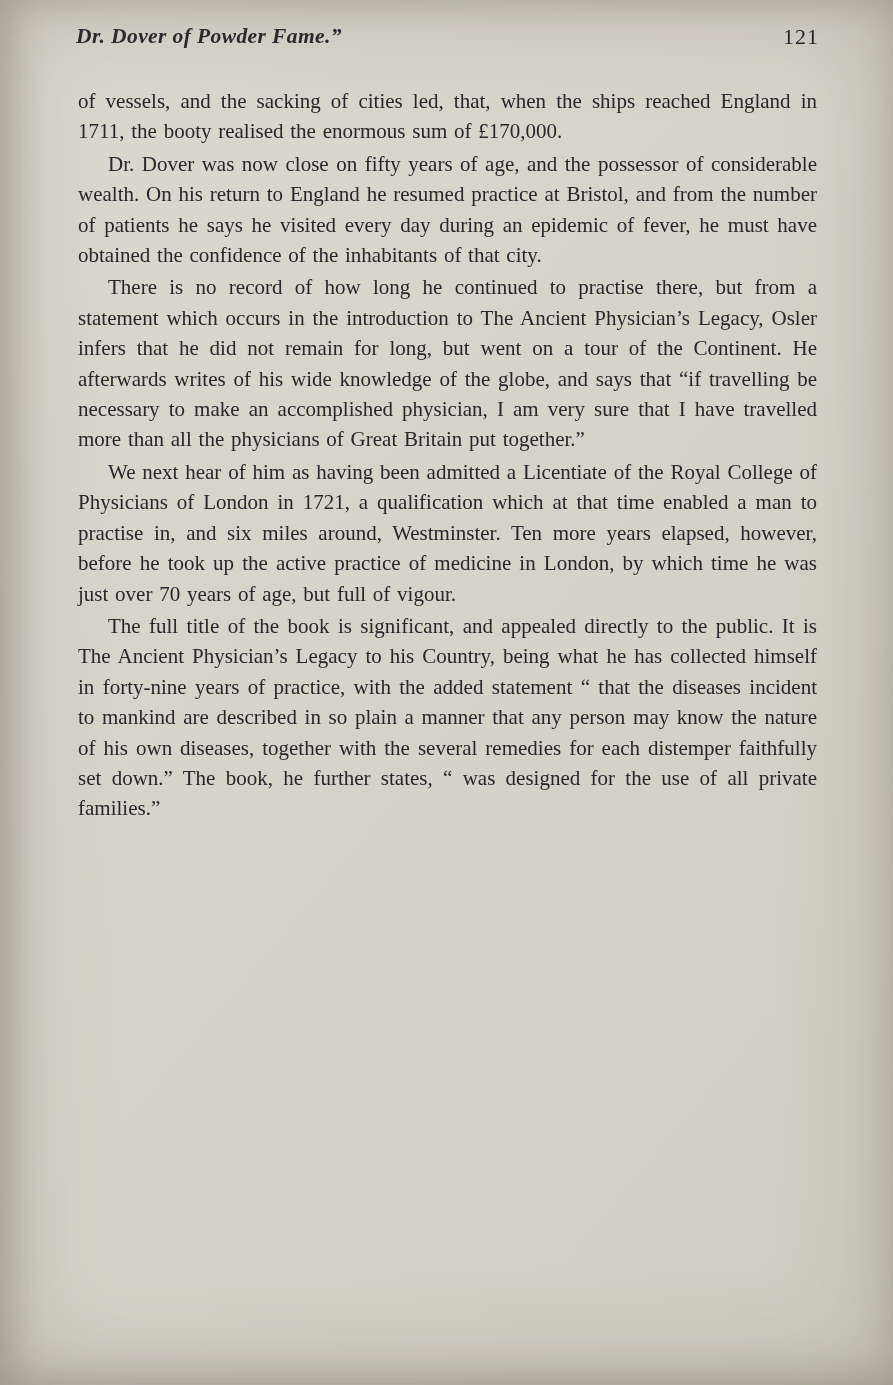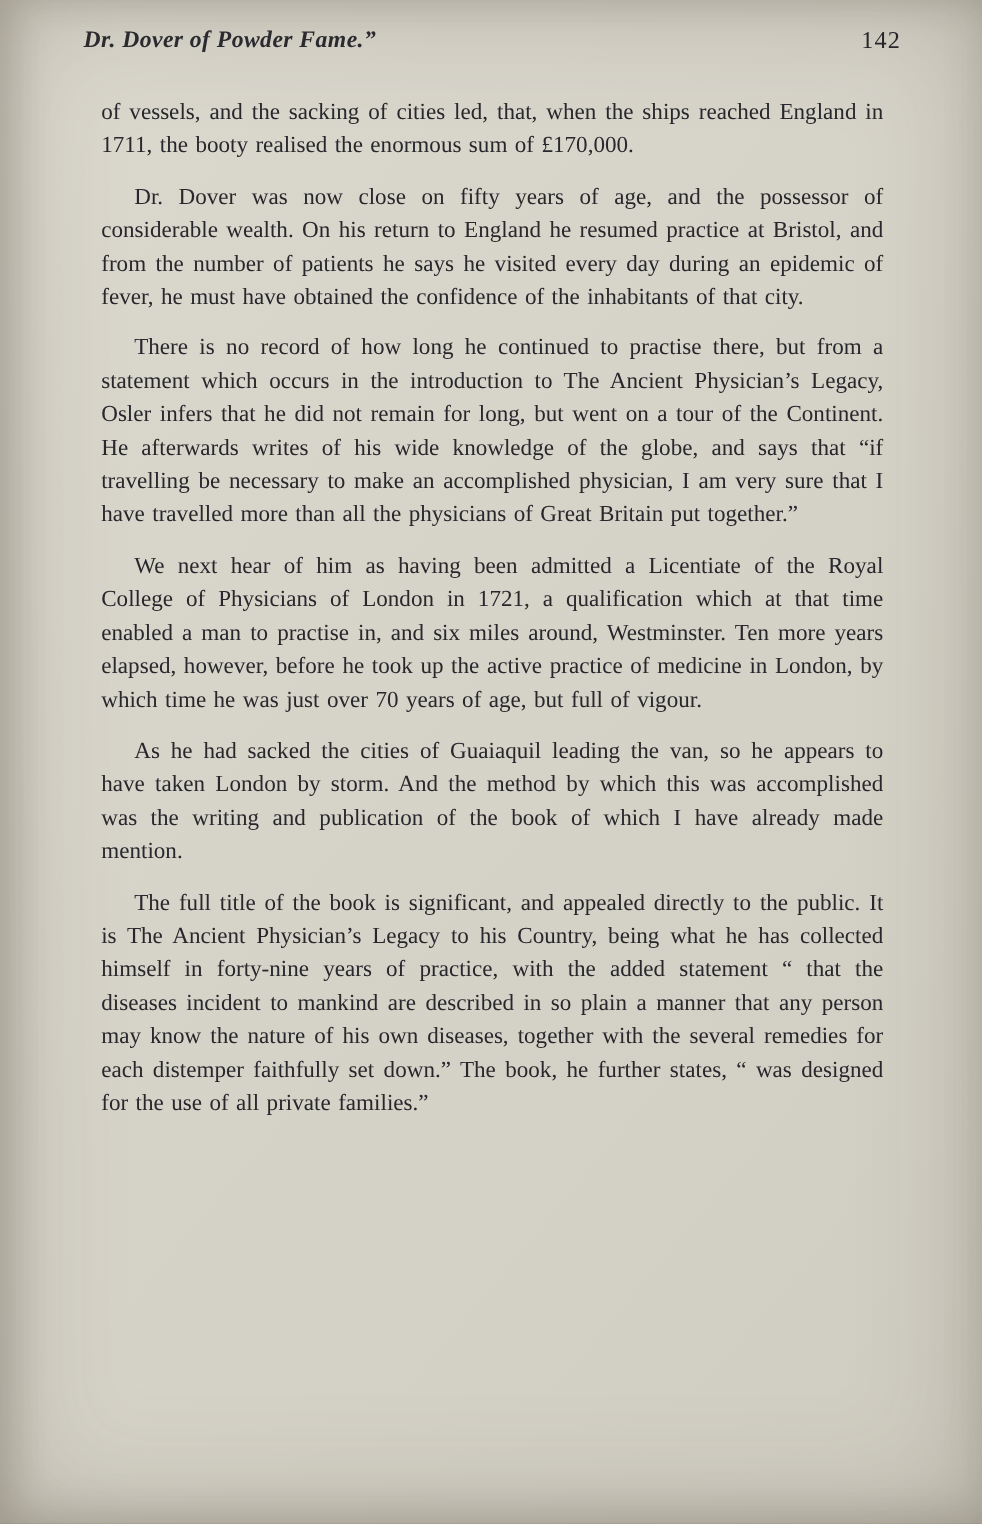"142" div.page-number { text: 142 -> 121 }
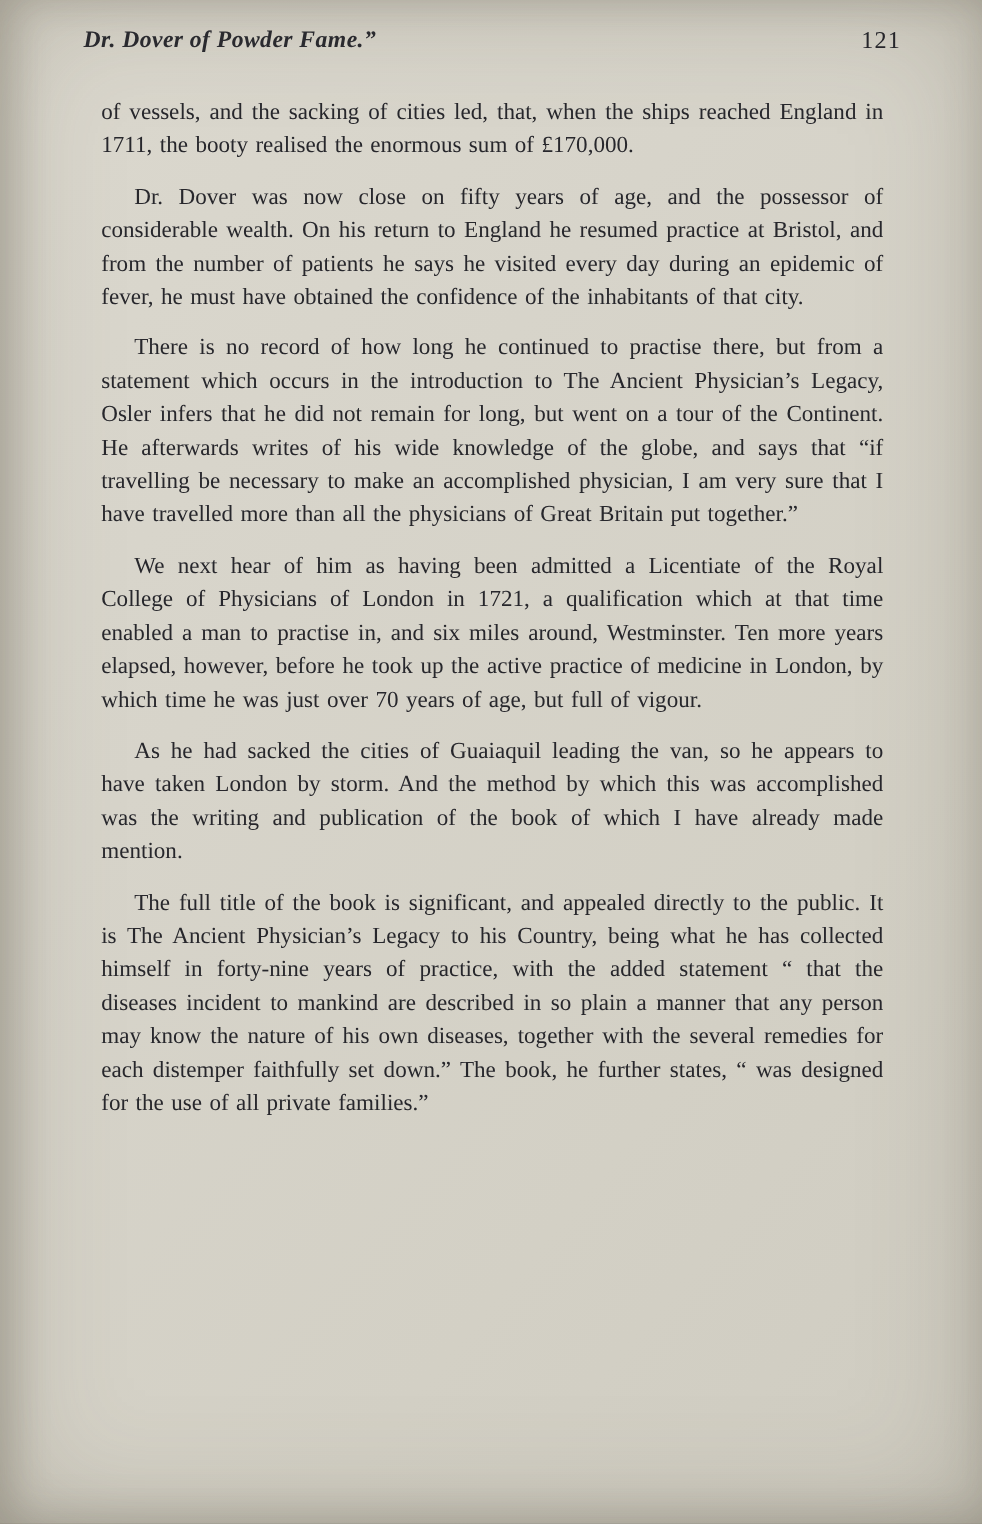"of vessels, and the sacking" .para { margin: 16px -> 2px }
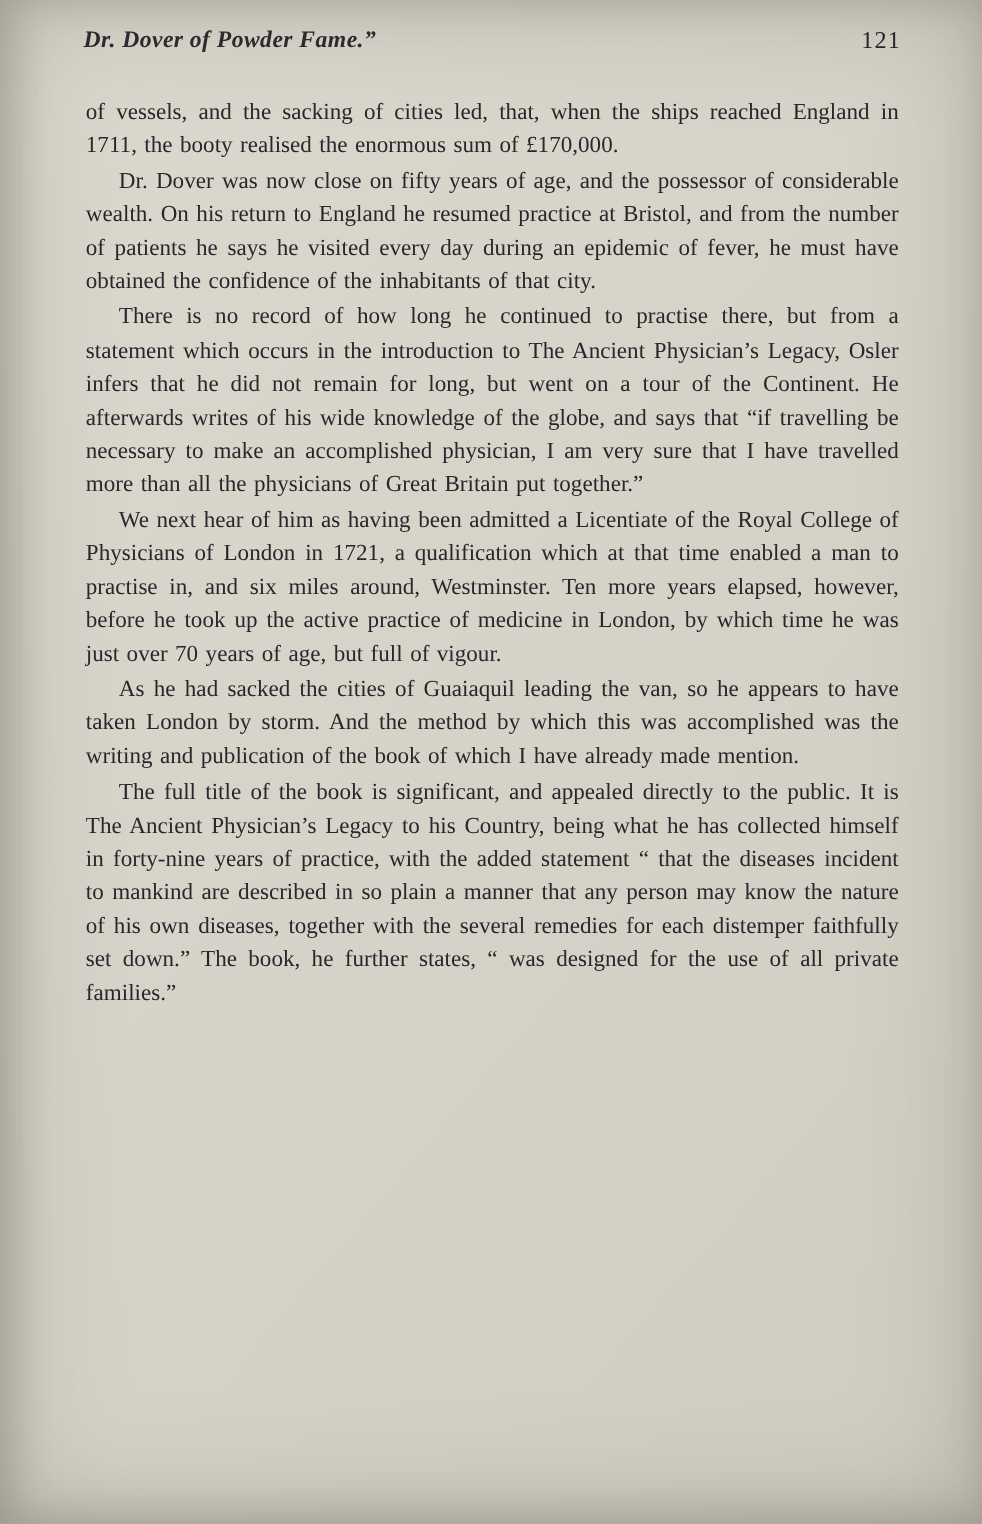"As he had sacked the" p.para { html: <p><span>As he had sacked the cities of Guaiaquil leading the van, so he appears to have taken London by storm. And the method by which this was accomplished was the writing and publication of the book of which I have already made mention.</span></p> -> none }
